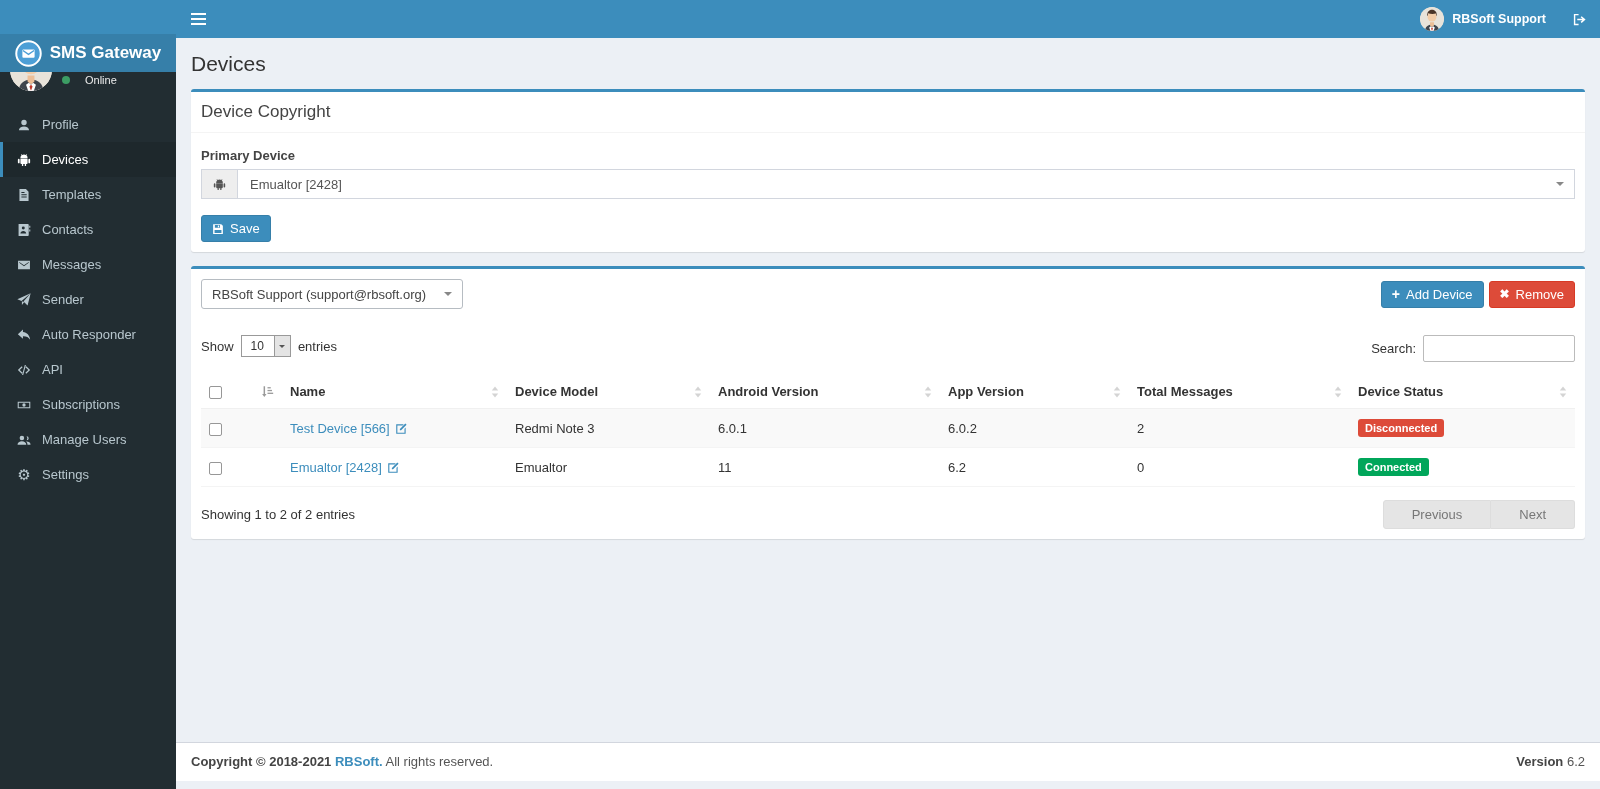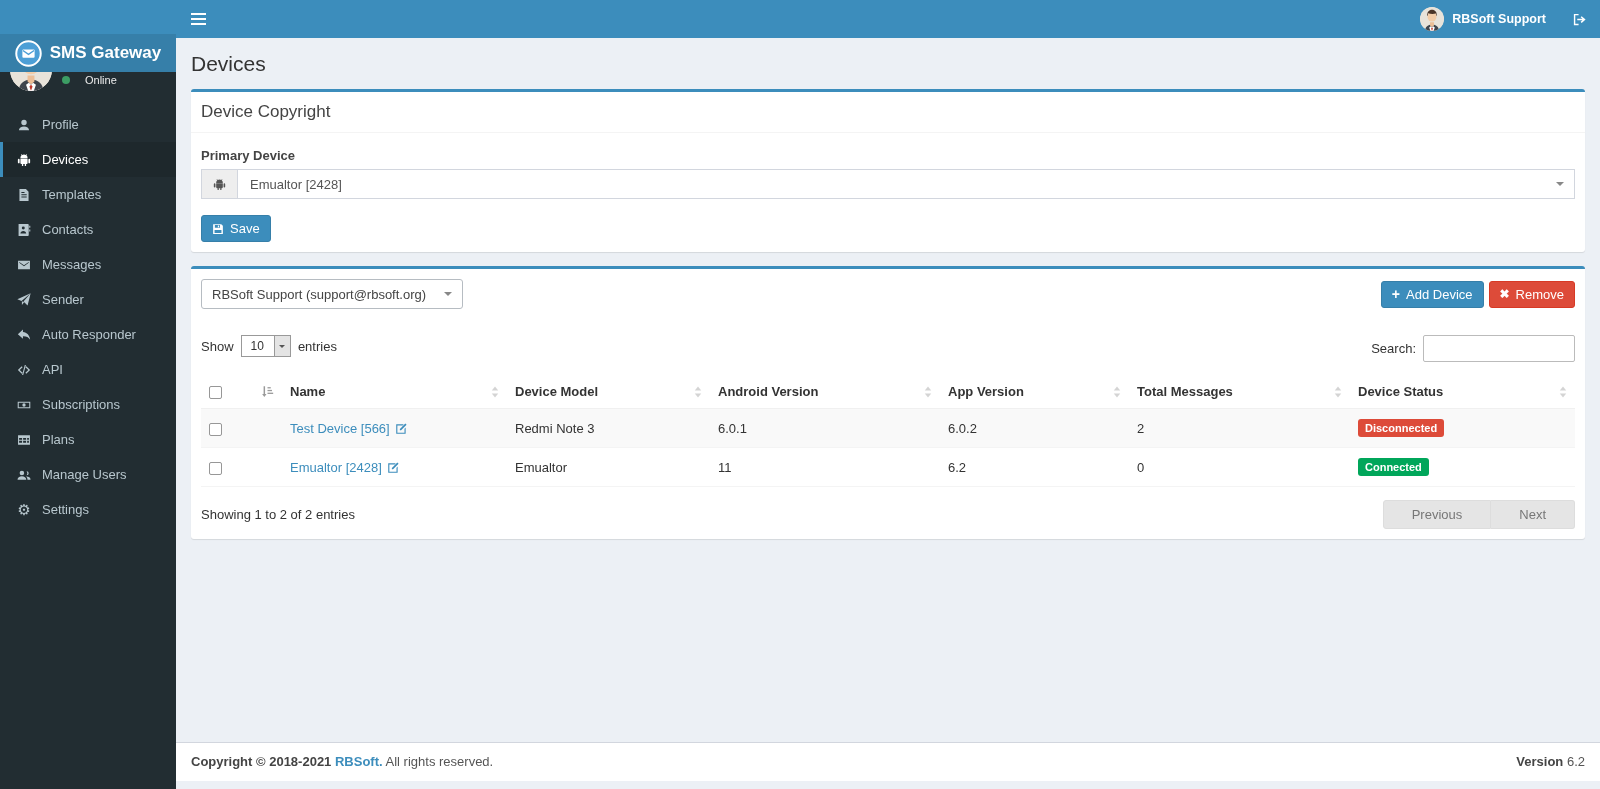"Plans" li { html: <li> <a> <span> <svg> <path></path> </svg> </span> <span>Plans</span> </a> </li> -> none }
